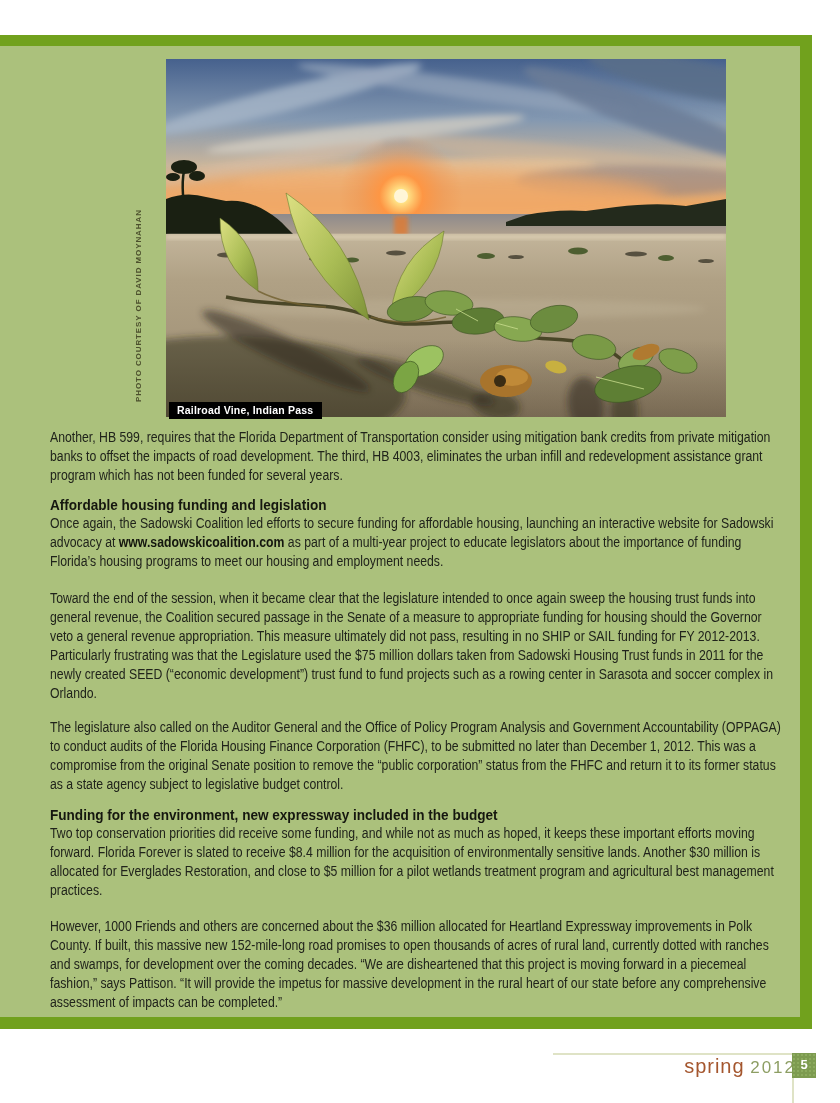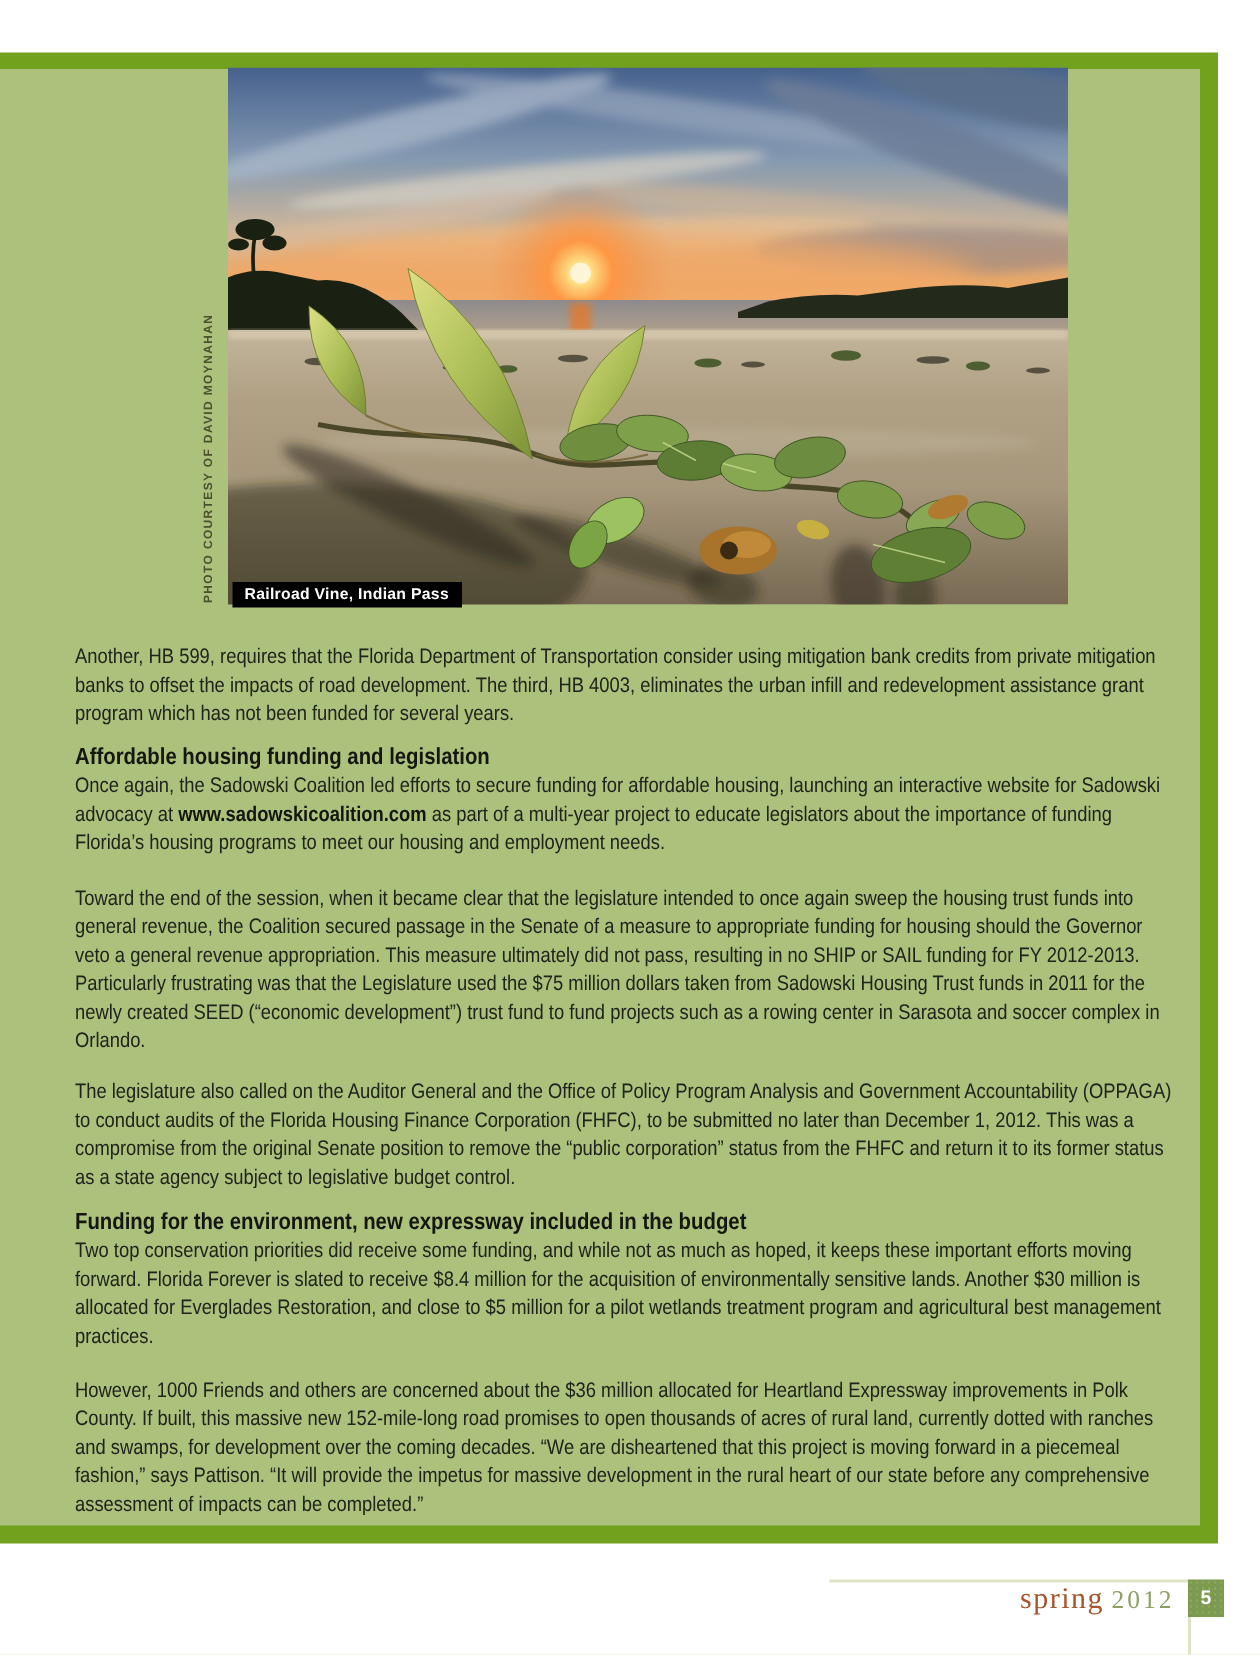"Railroad Vine, Indian Pass" .photo { margin: 0 -> 14px }
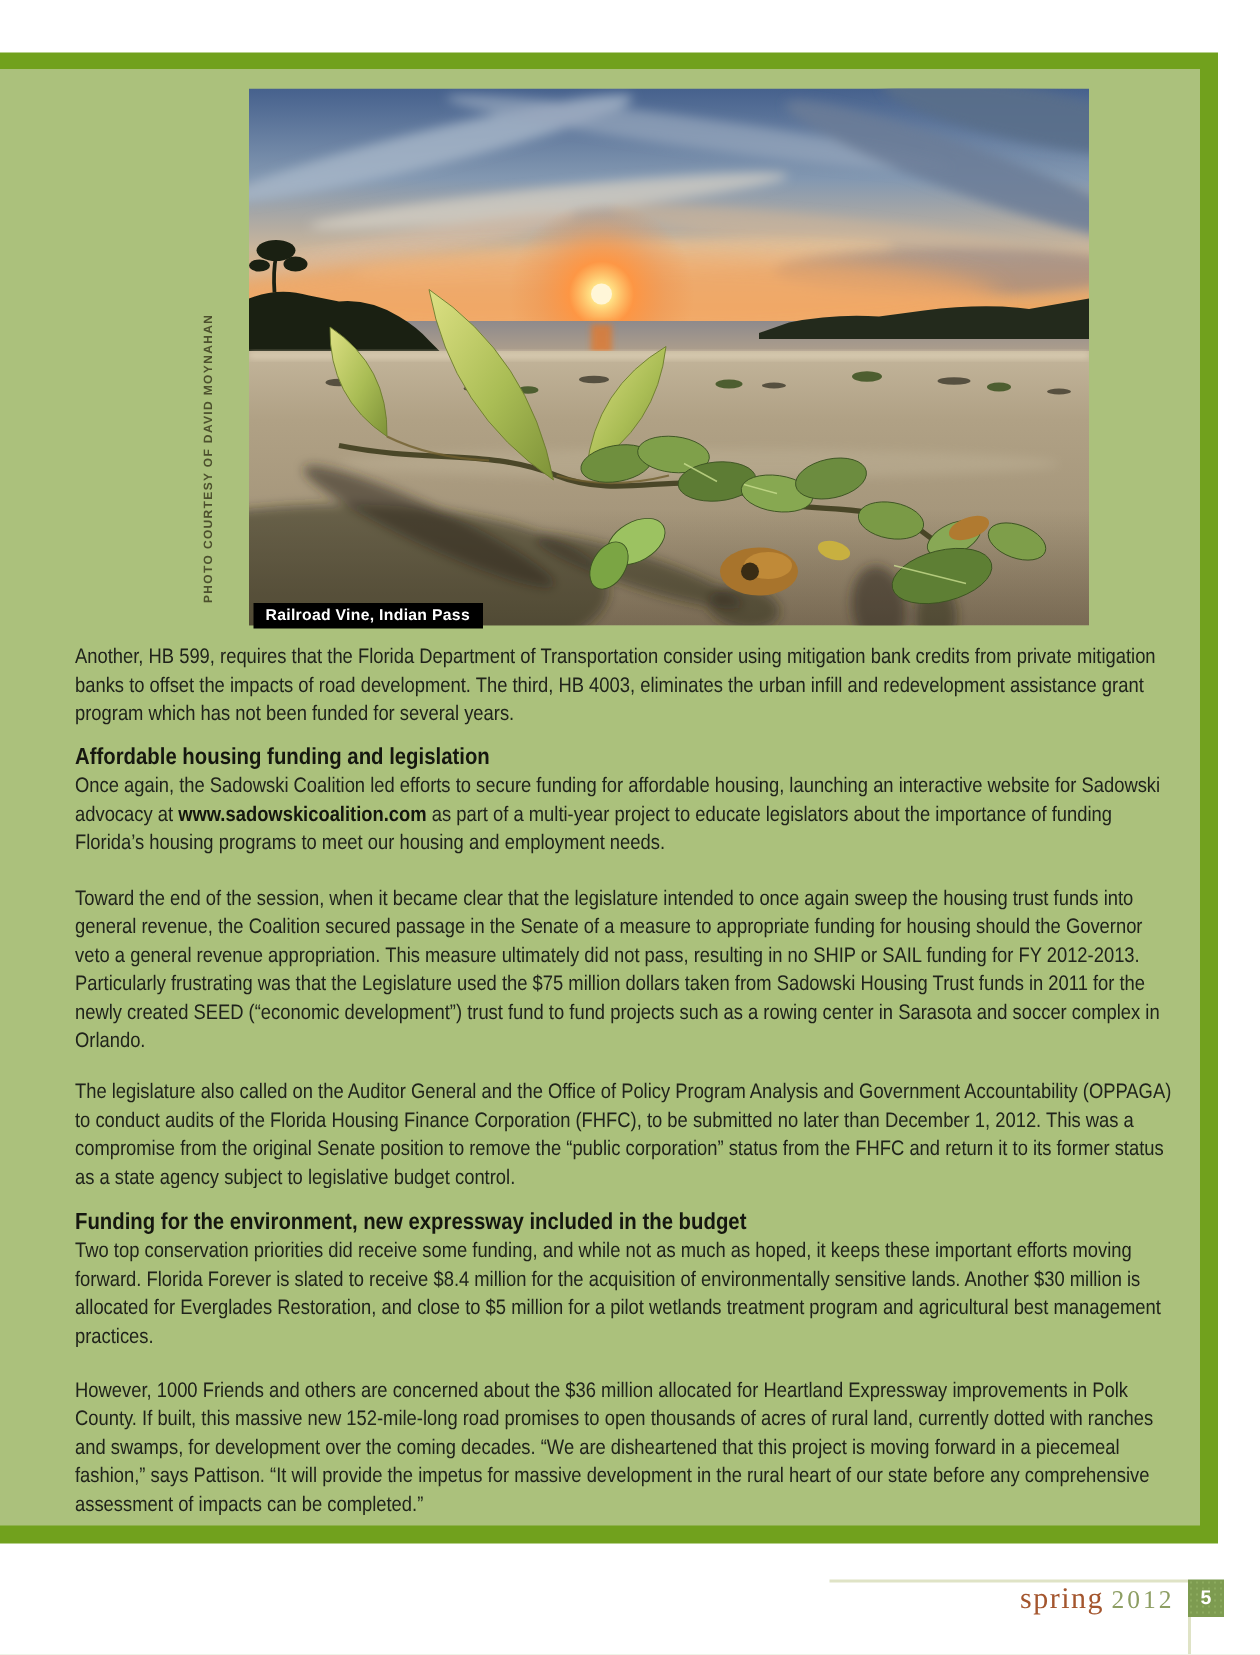"spring 2012" .seasonline { font-family: Liberation Serif, serif -> Liberation Sans, sans-serif; right: 57px -> 44px }
